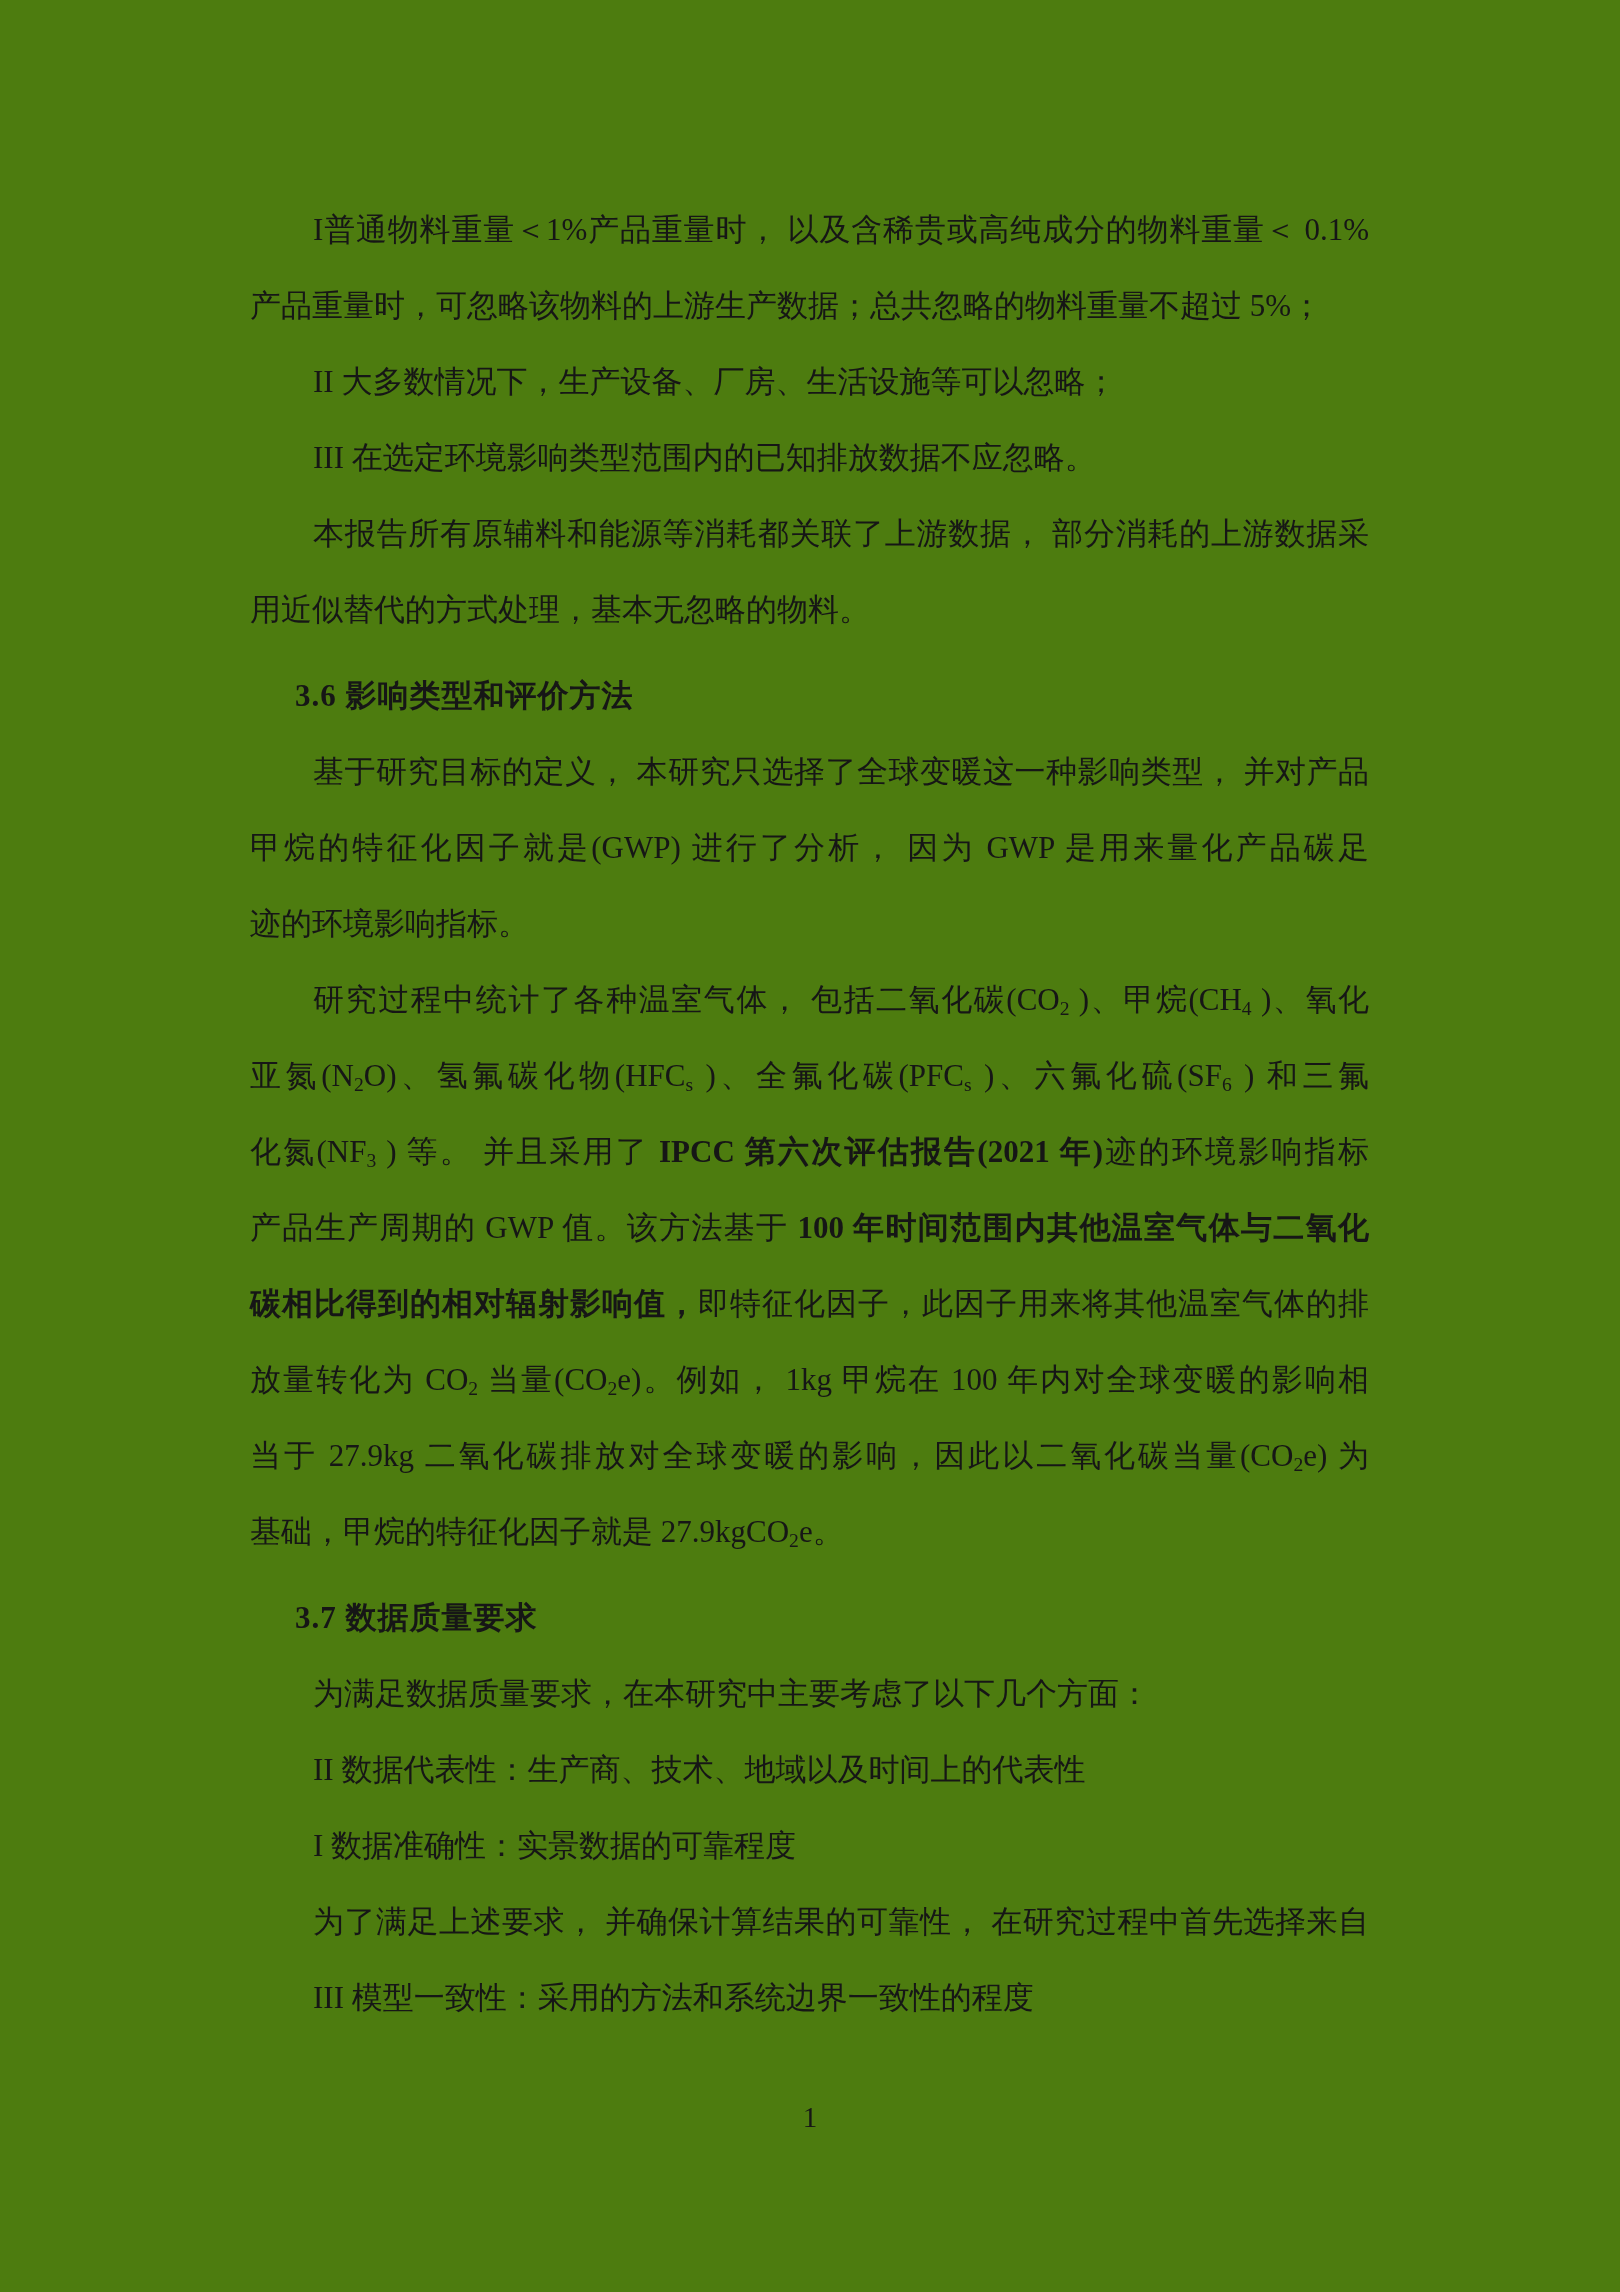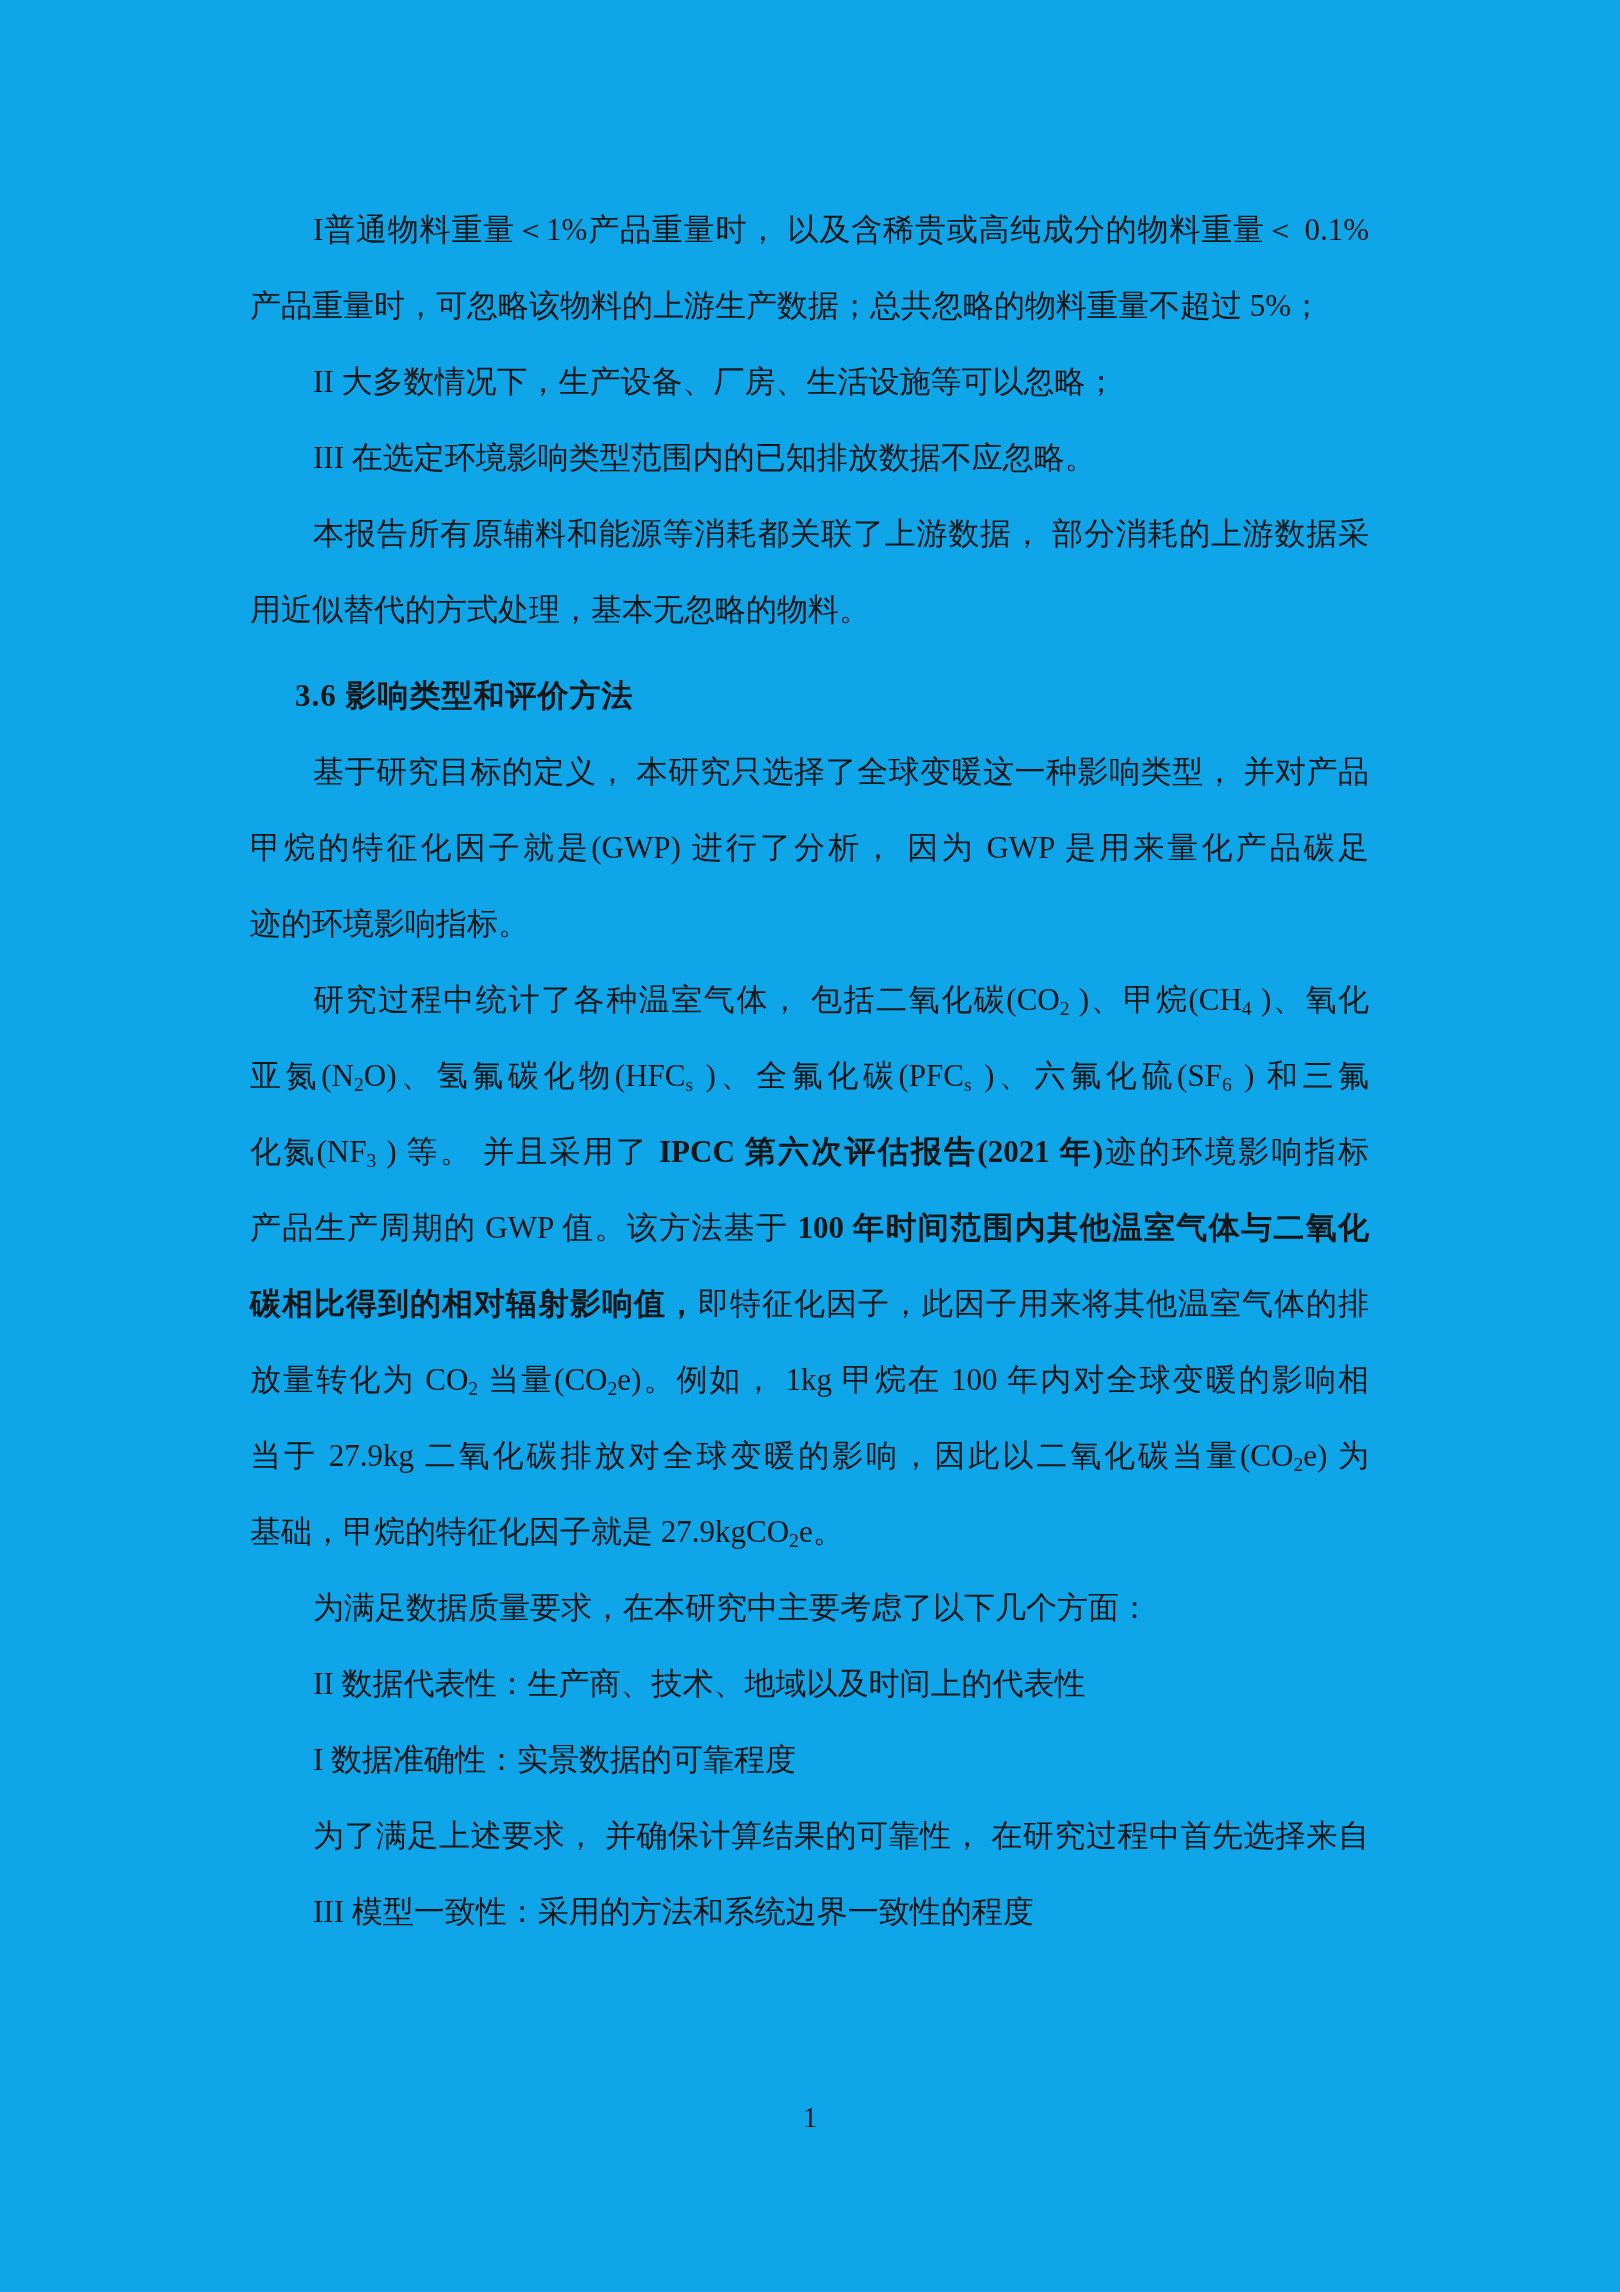"I普通物料重量＜1%产品重量时， 以及含稀贵或高纯成分的物料重量＜ 0.1%" .page { background: #0ea5e9 -> #4d7c0f }
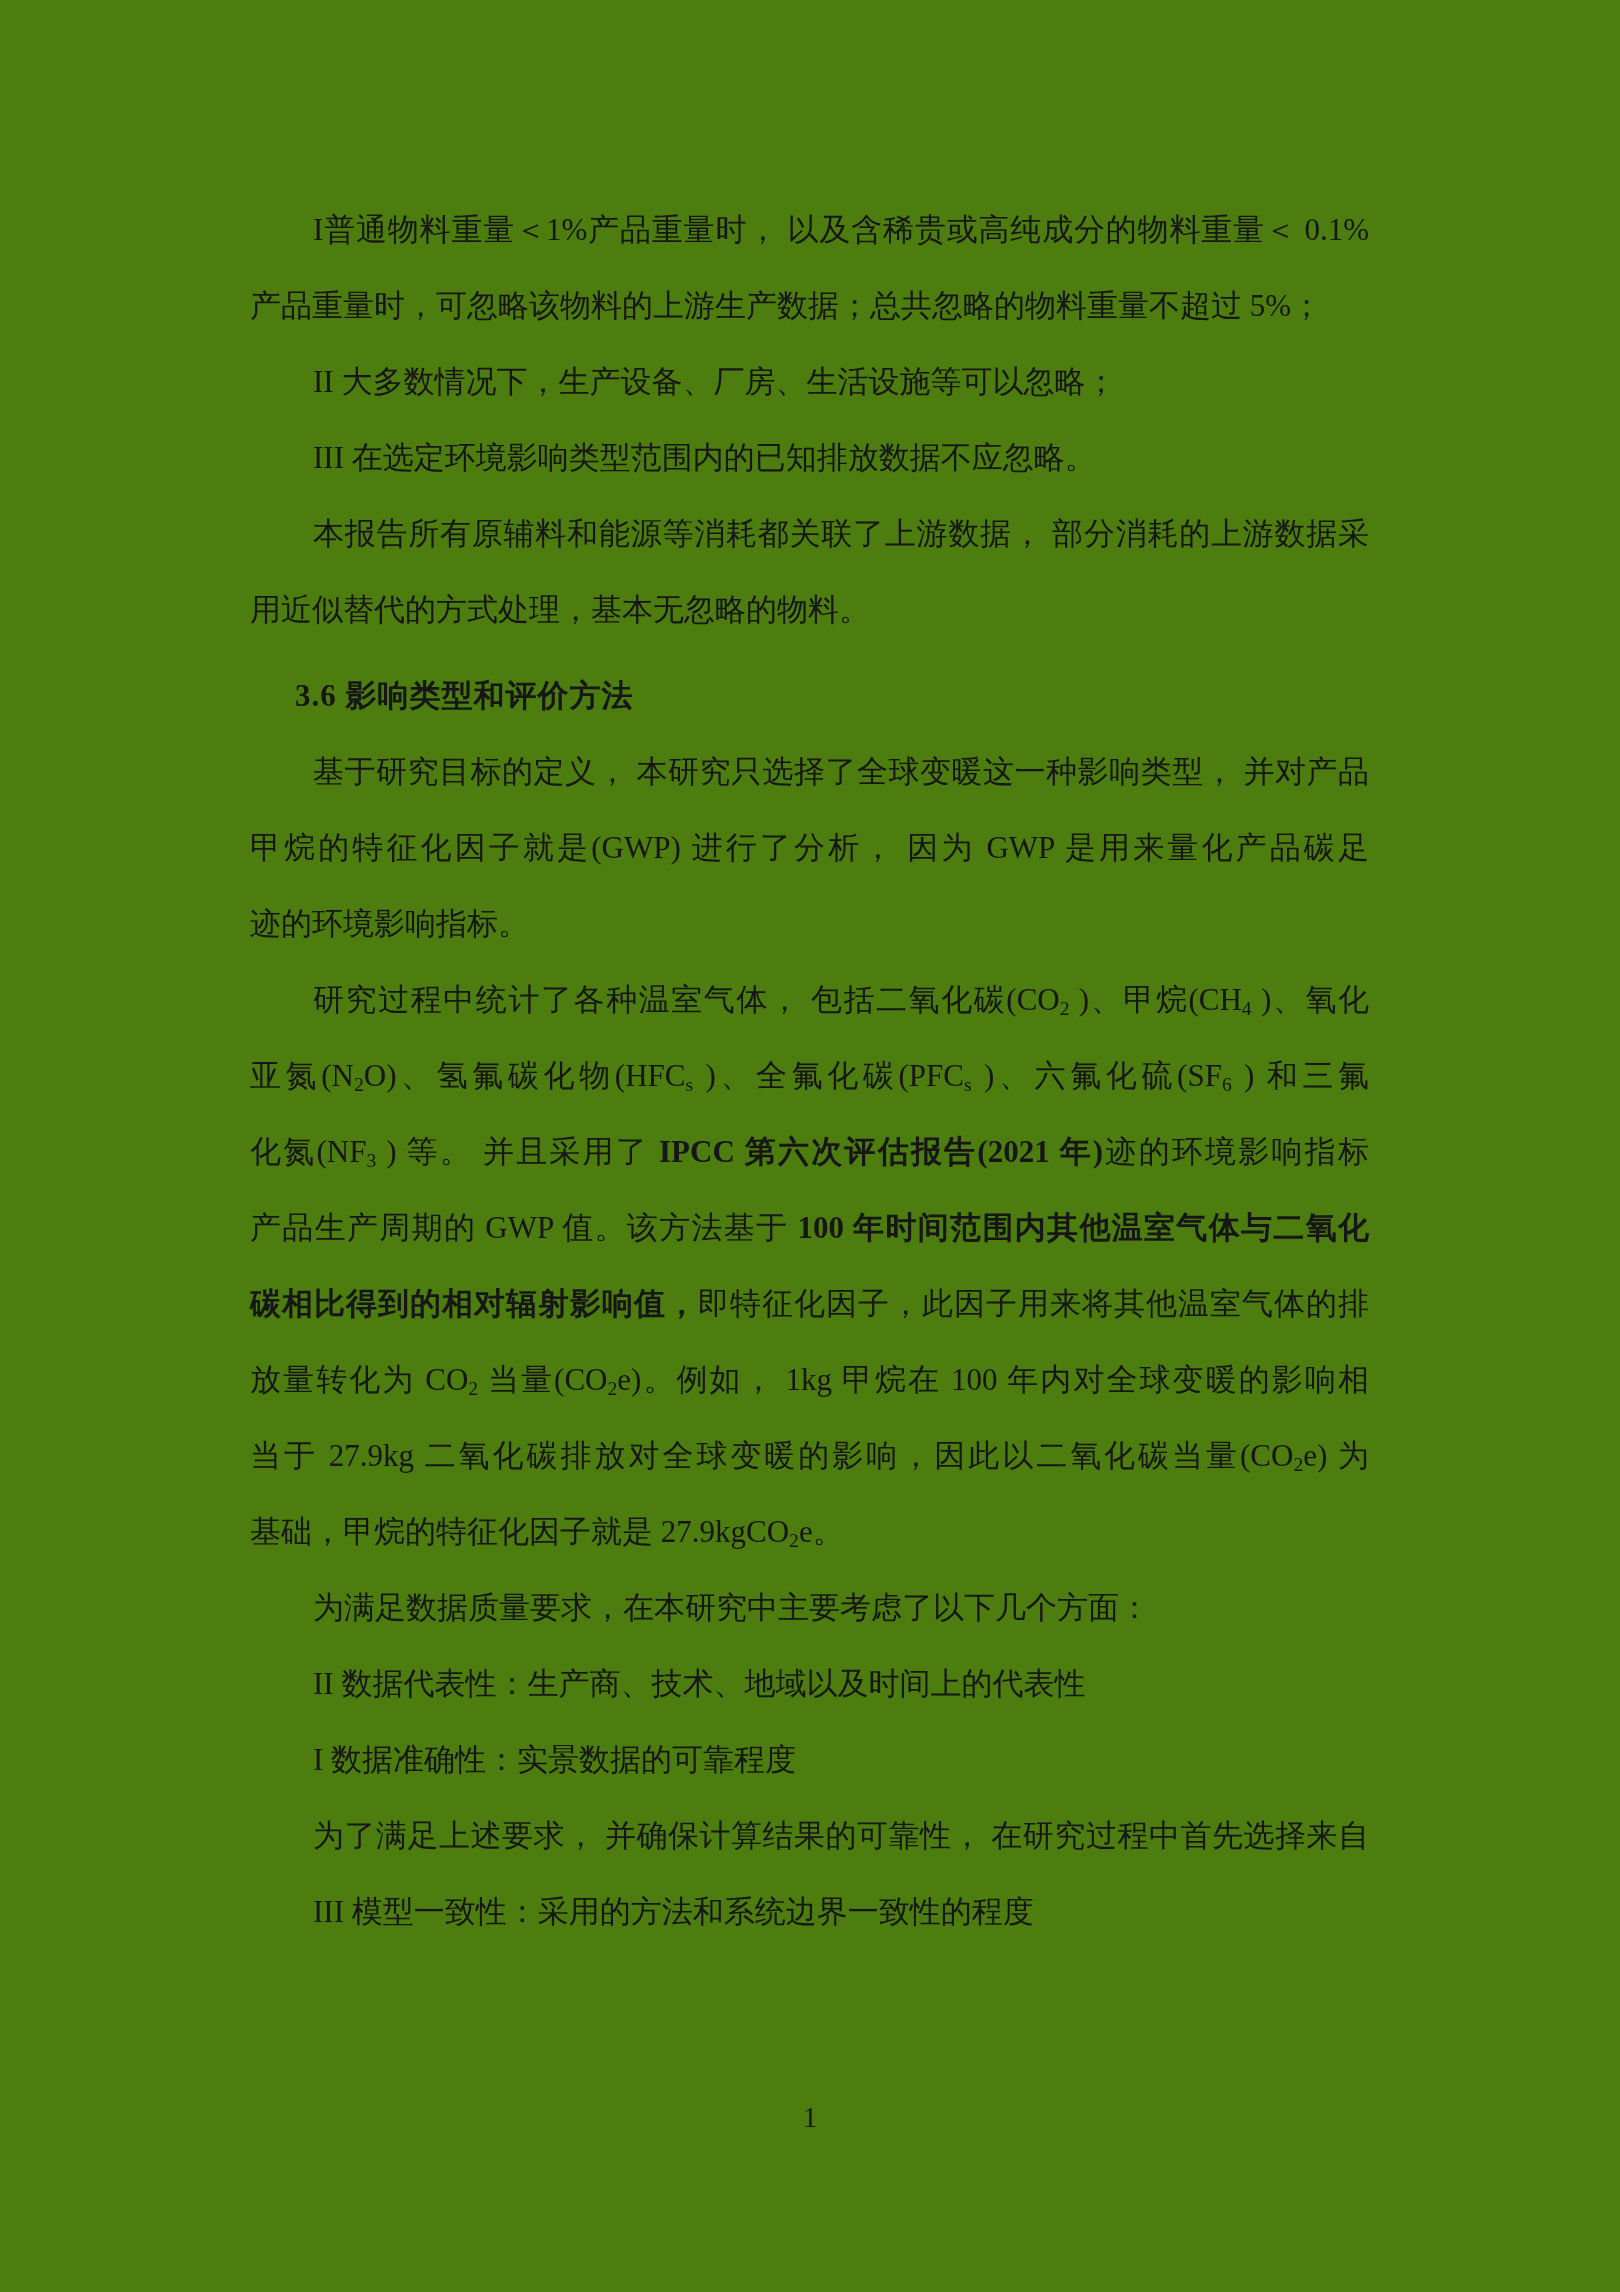"3.7 数据质量要求" p.line { html: none -> <p><span>3.7 数据质量要求</span></p> }
